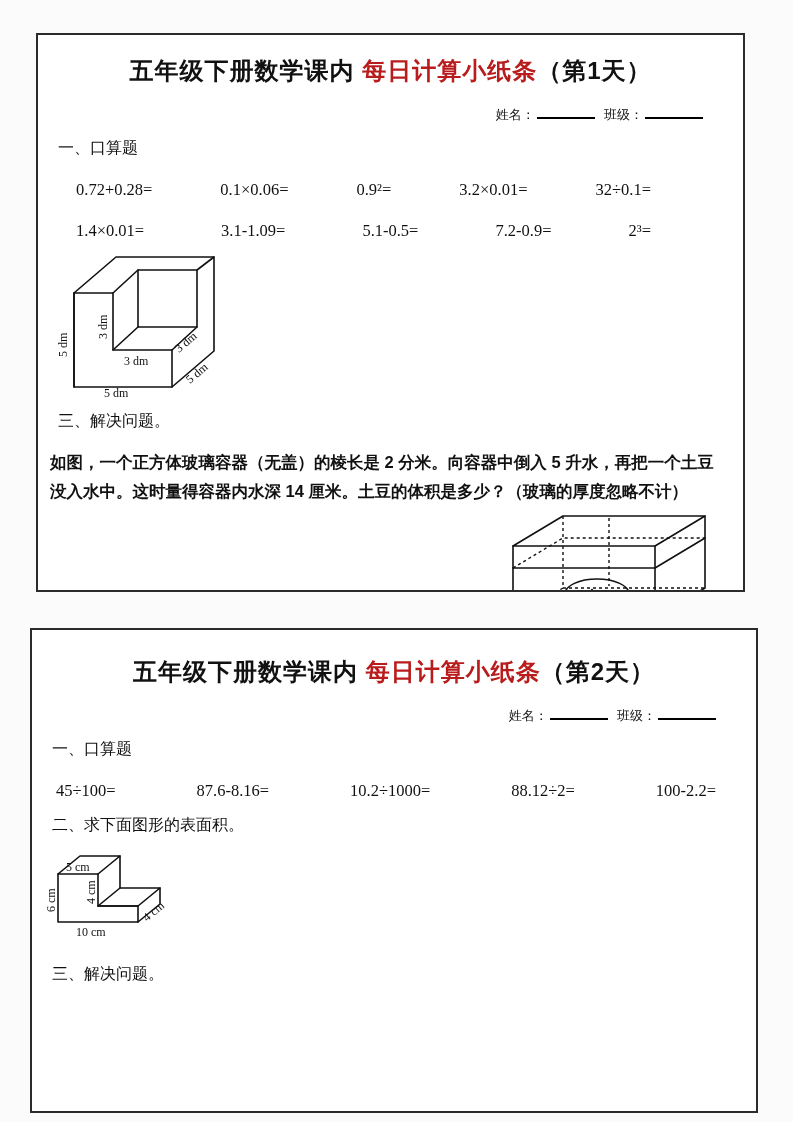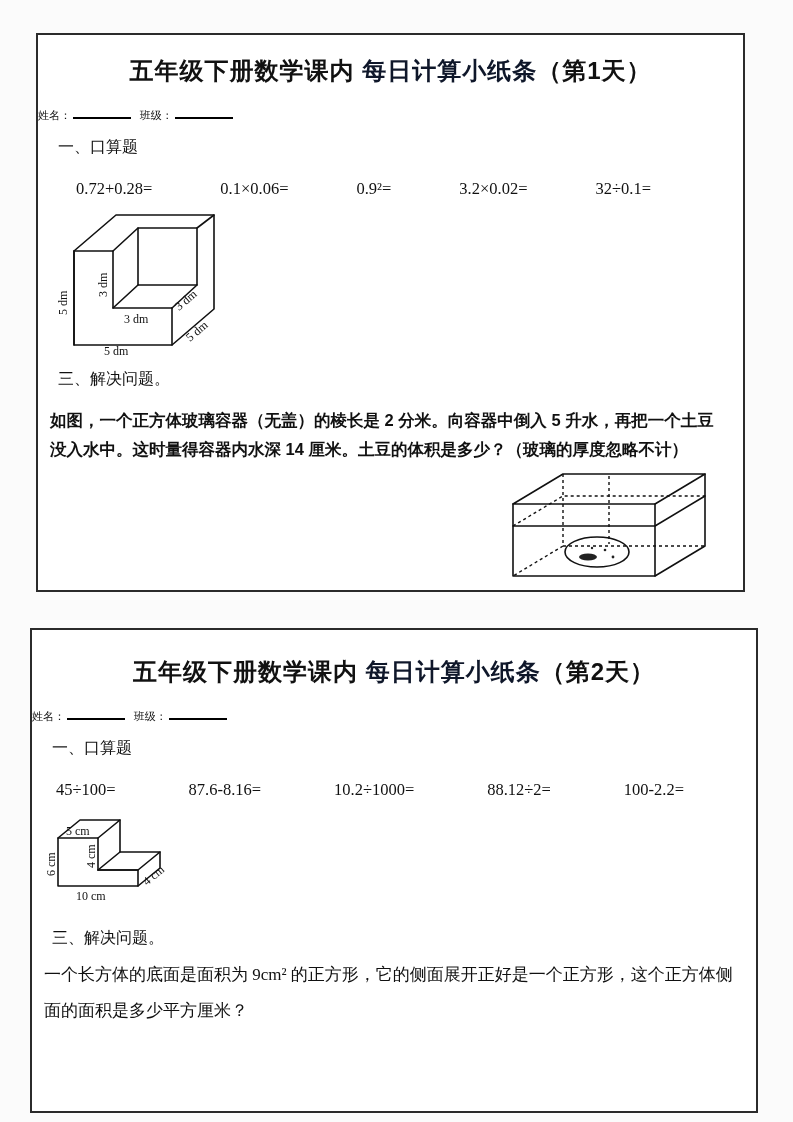"每日计算小纸条" .title .red { color: #0f172a -> #b91c1c }
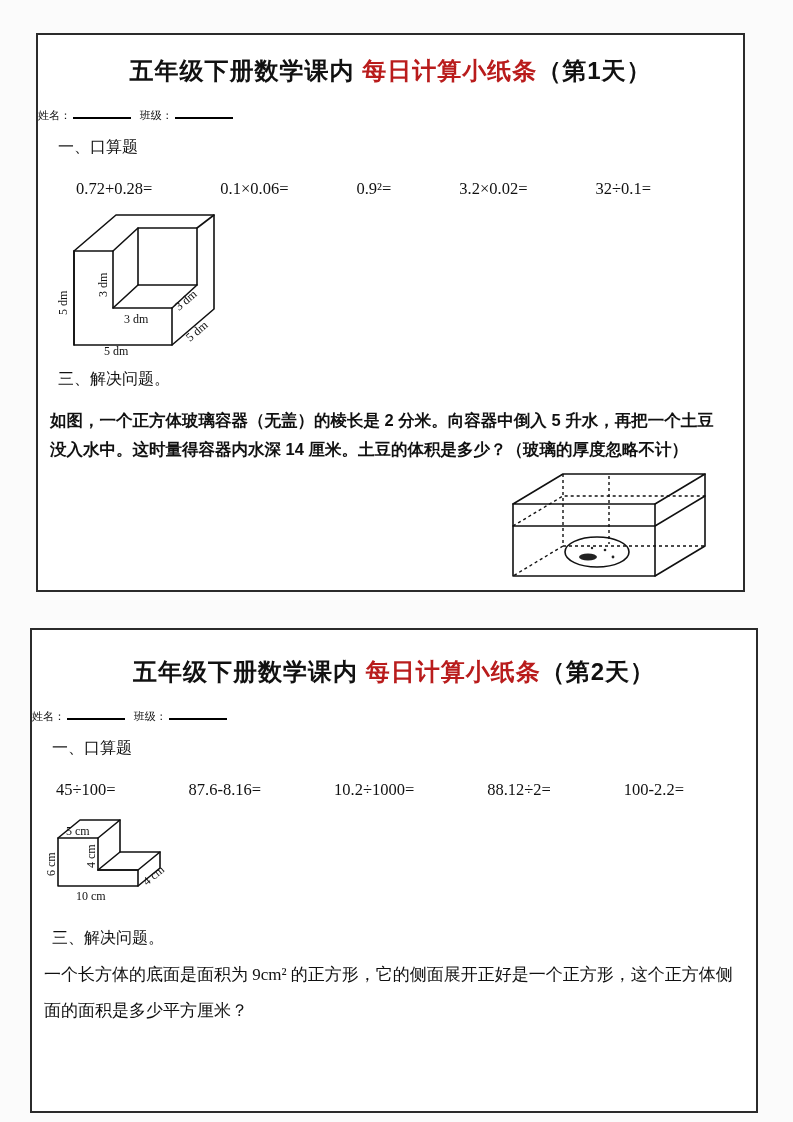"姓名： 班级：" .nameline { font-size: 11px -> 13px; text-align: none -> right }
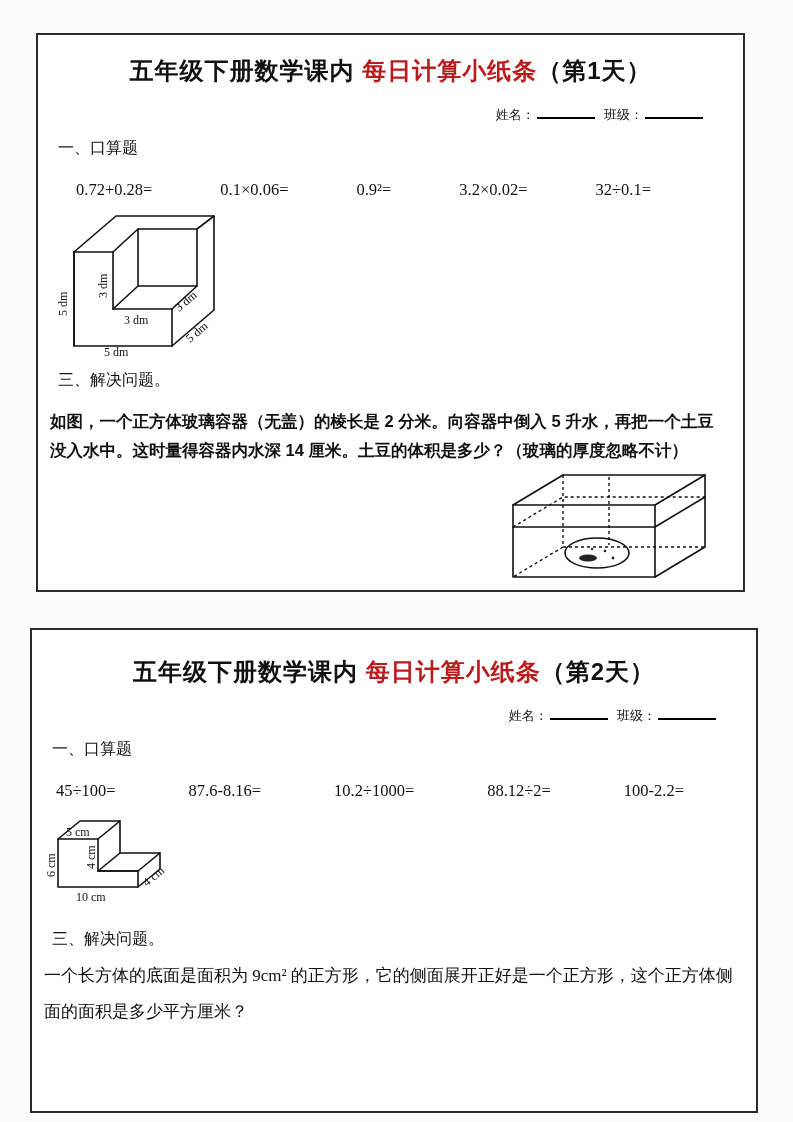"3.2×0.02=" span { text: 0.02 -> 0.01 }
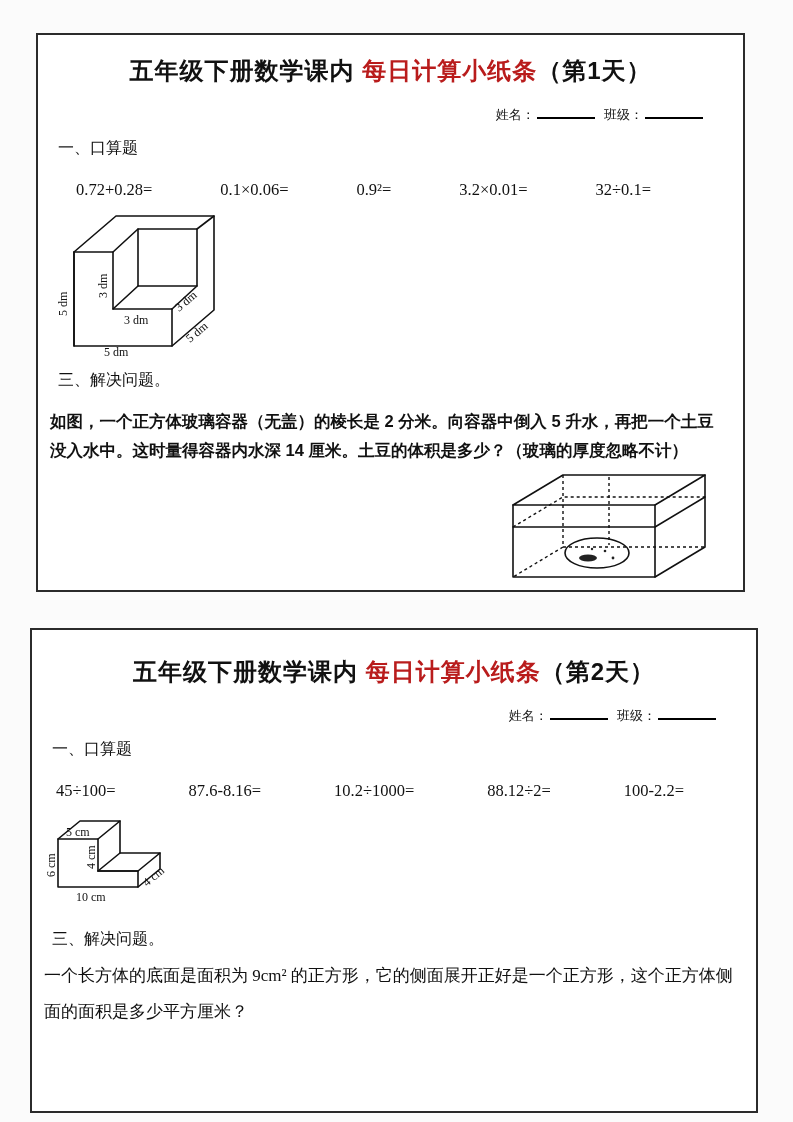"1.4×0.01=" div.calcrow { html: none -> <div> <span>1.4×0.01=</span> <span>3.1-1.09=</span> <span>5.1-0.5=</span> <span>7.2-0.9=</span> <span>2³=</span> </div> }
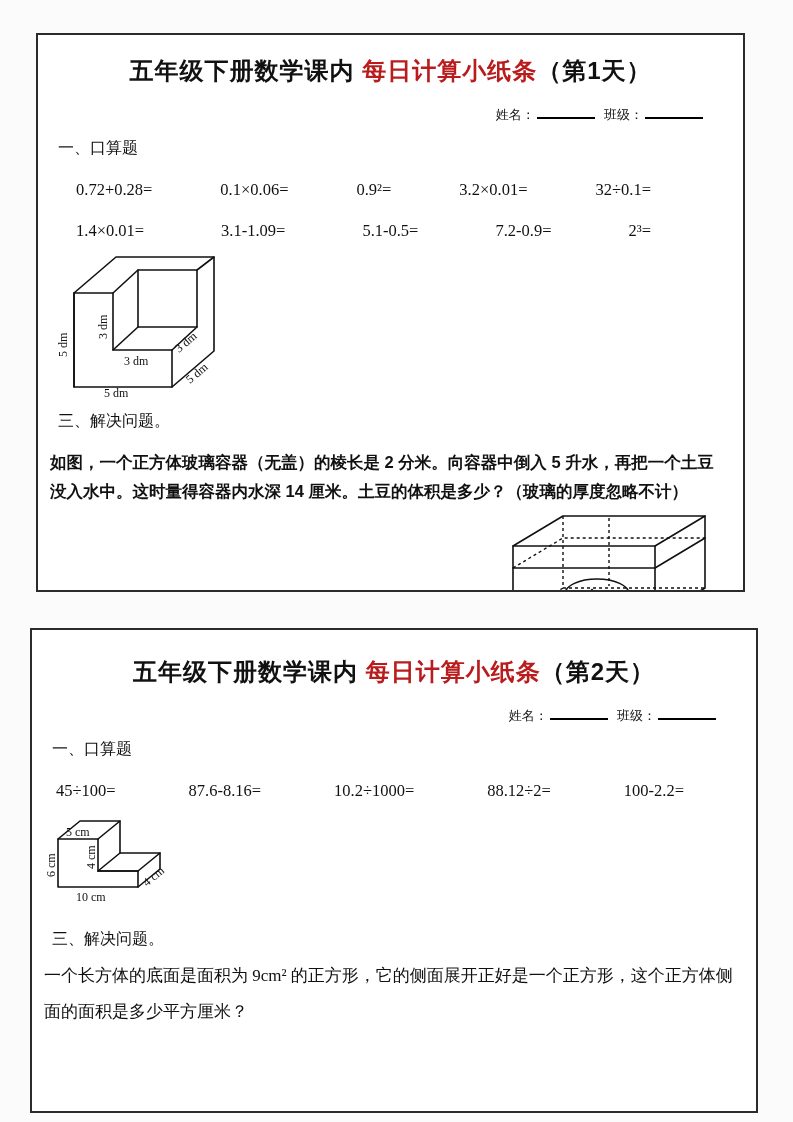"45÷100=" #sheet2 .calcrow { padding: 0 72px 0 24px -> 0 40px 0 24px }
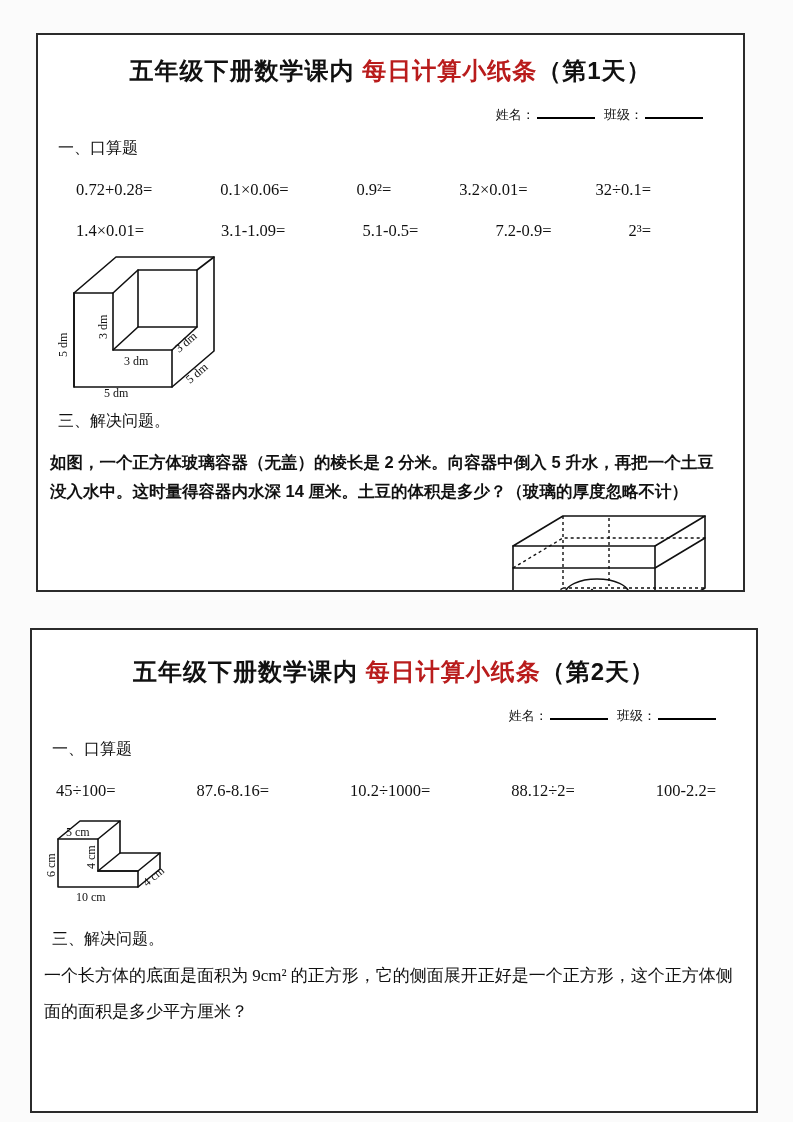"二、求下面图形的表面积。" div.secline { html: none -> <div>二、求下面图形的表面积。</div> }
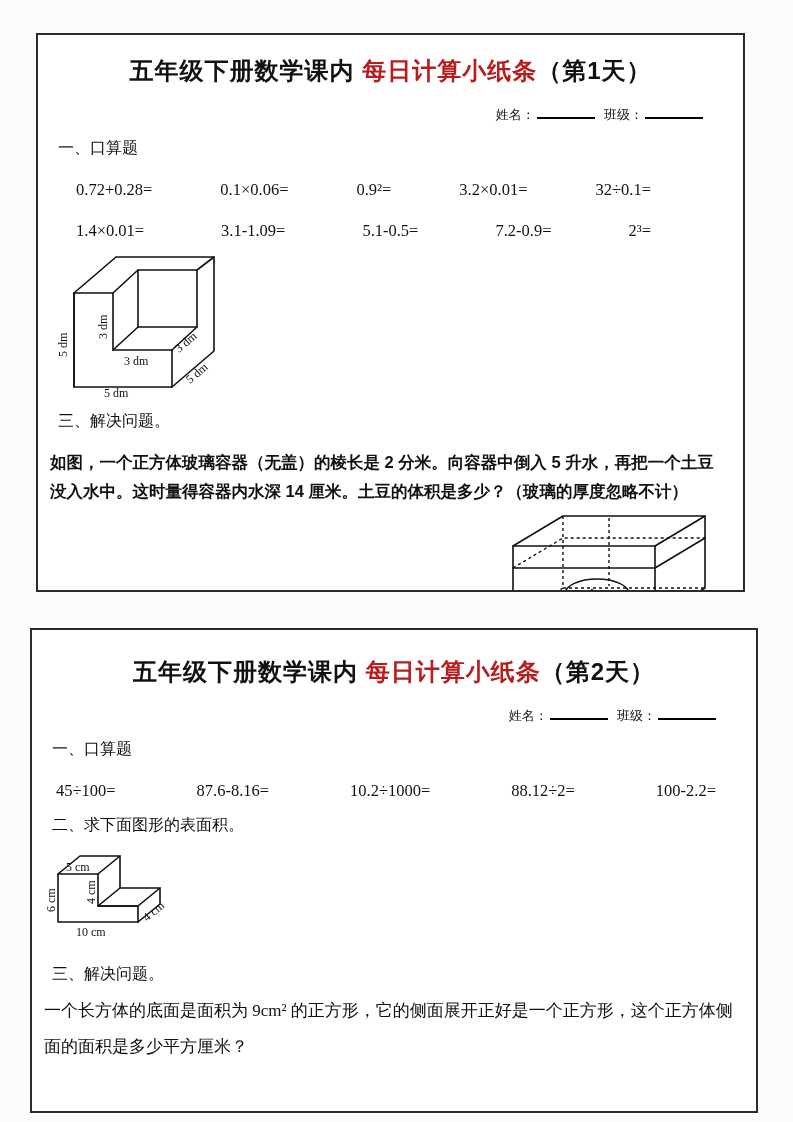"一个长方体的底面是面积为 9cm²" div.prob2 { html: <div>一个长方体的底面是面积为 9cm² 的正方形，它的侧面展开正好是一个正方形，这个正方体侧面的面积是多少平方厘米？</div> -> none }
